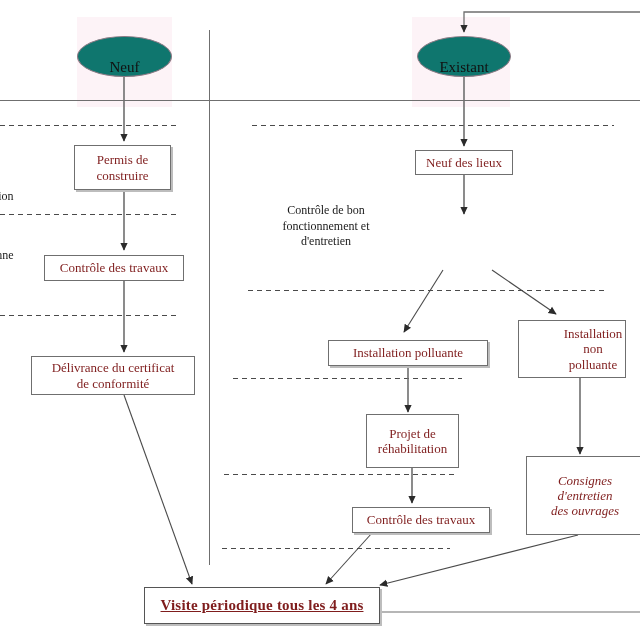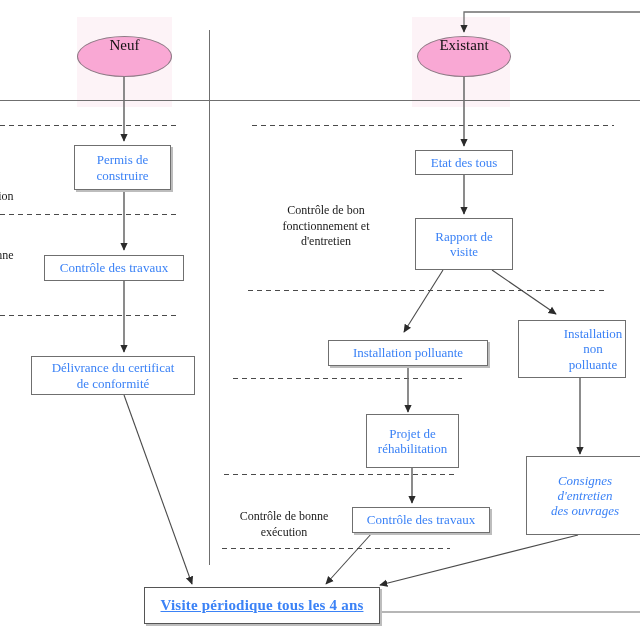"Neuf" .ellipse { align-items: flex-start -> flex-end; background: #f9a8d4 -> #0f766e }
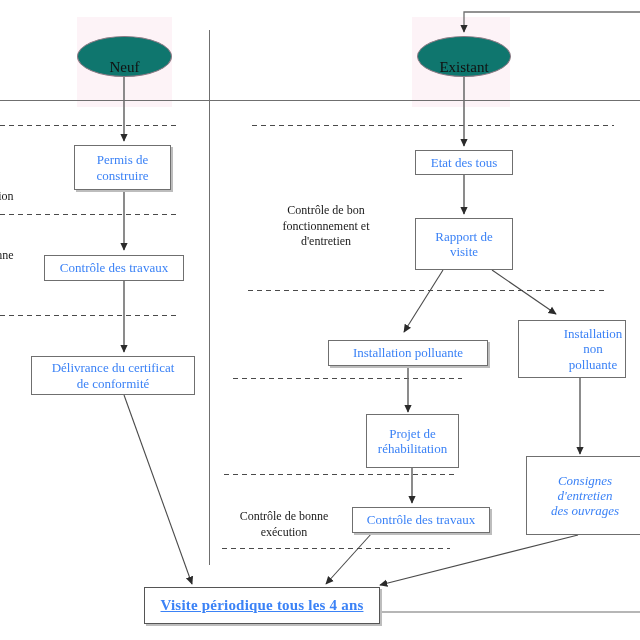"Permis de" .node { color: #3b82f6 -> #7f1d1d }
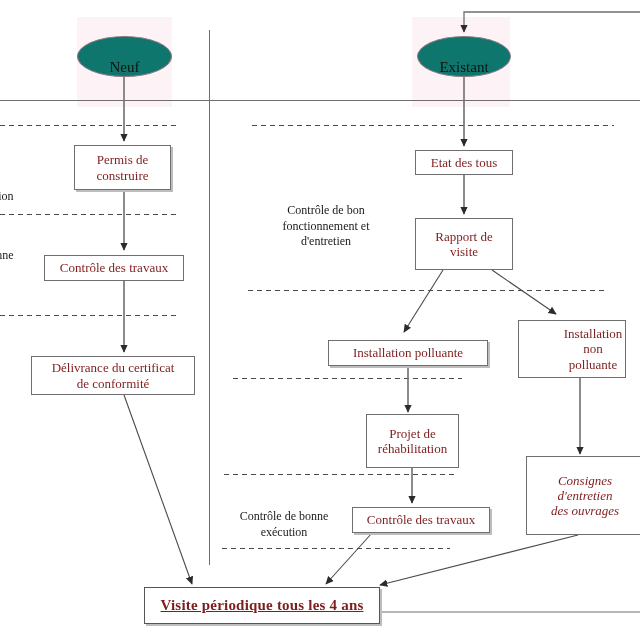"Etat des tous" span { text: Etat des tous -> Neuf des lieux }
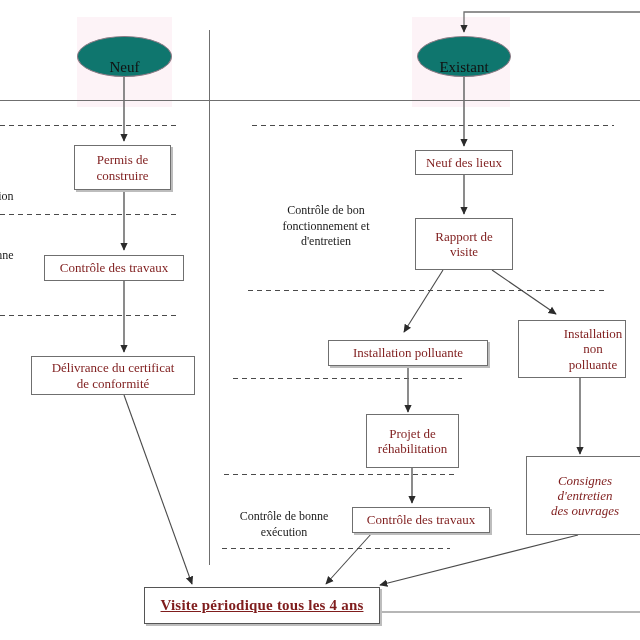"Rapport de" div.node { html: <div> <span>Rapport de visite</span> </div> -> none }
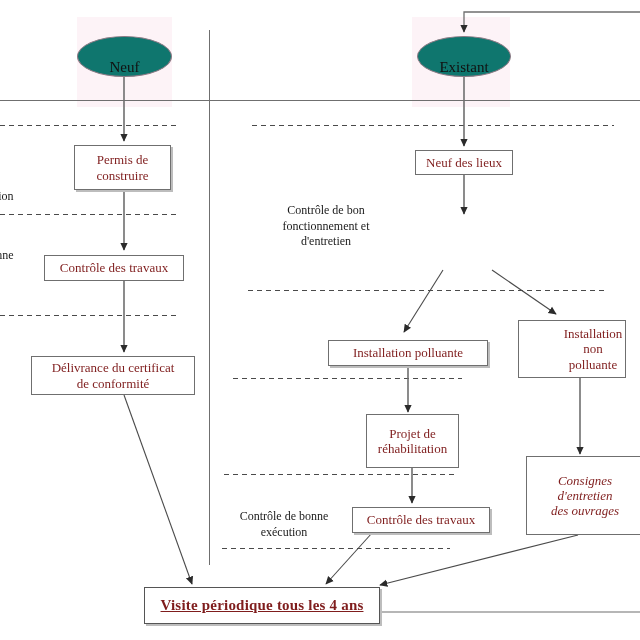"Contrôle de bonne" div.label { html: <div> <span>Contrôle de bonne exécution</span> </div> -> none }
